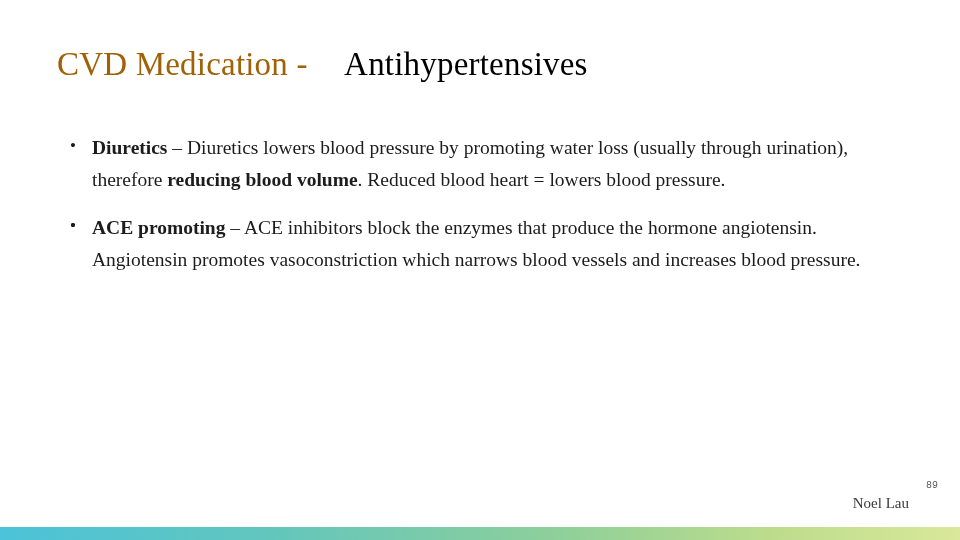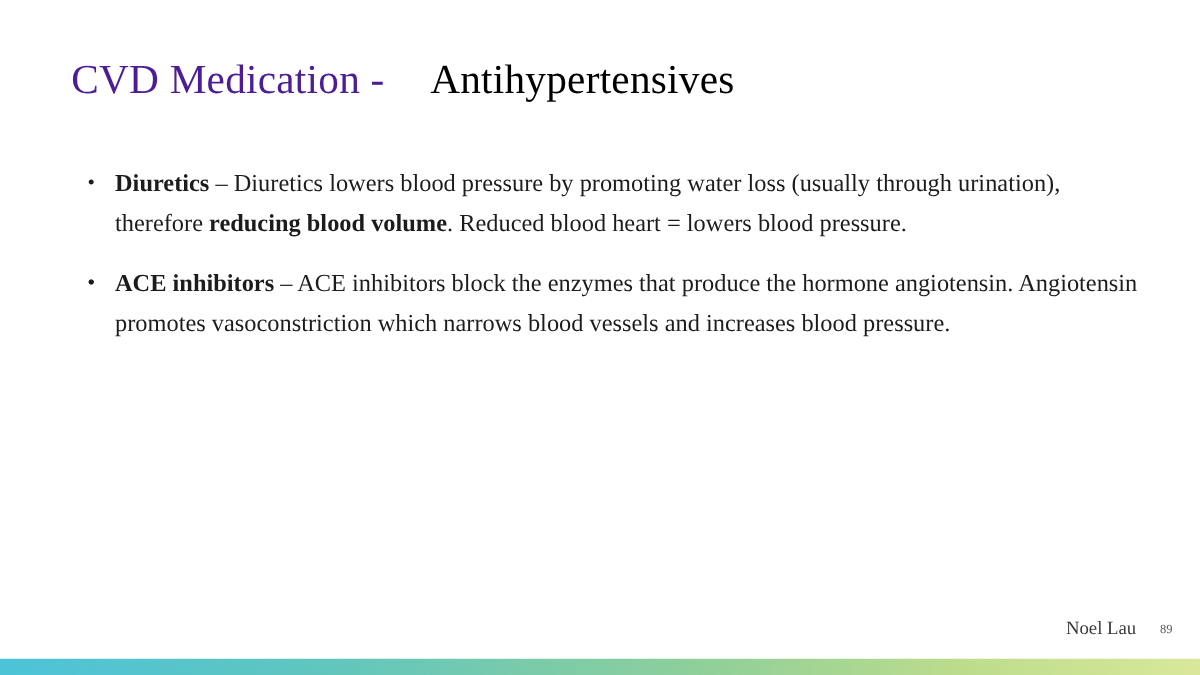"CVD Medication" .title-part-a { color: #4c1d95 -> #a16207 }
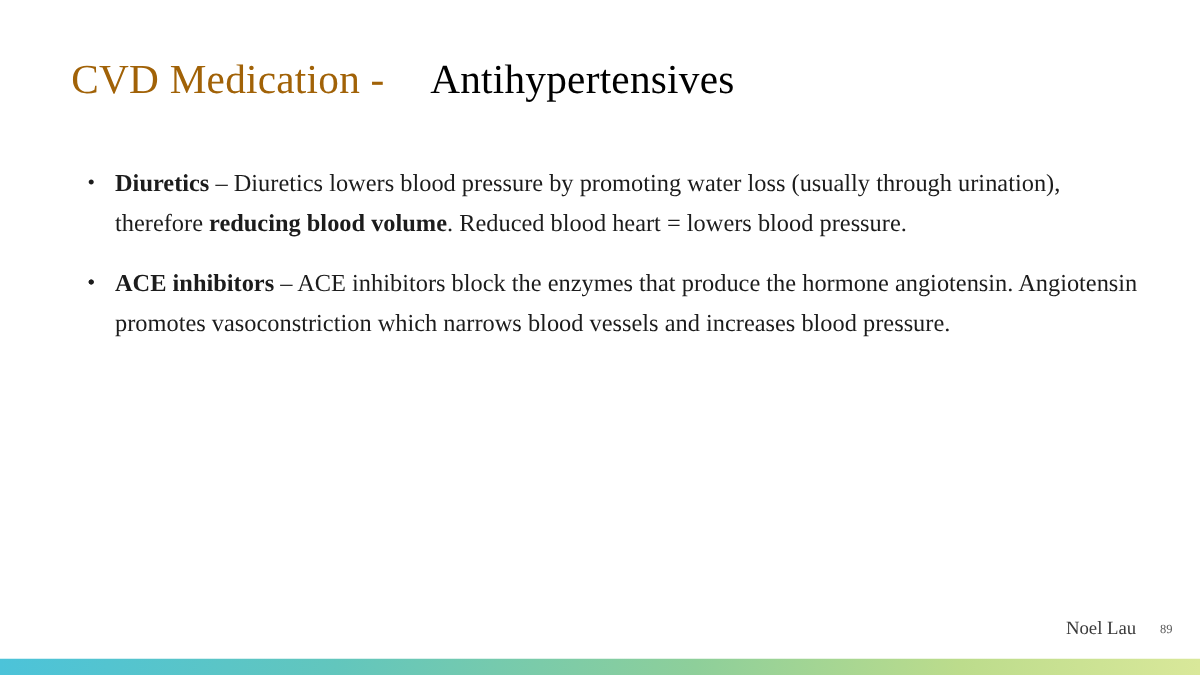"ACE inhibitors" b { text: inhibitors -> promoting }
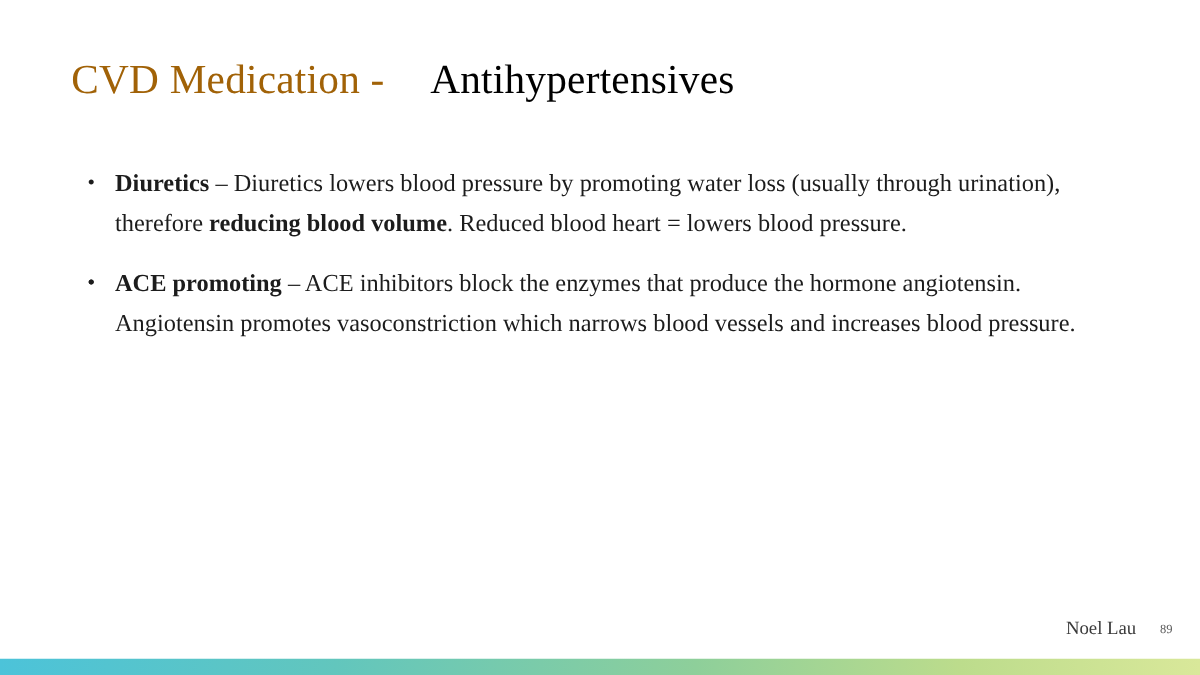"89" .page-number { bottom: 31px -> 49px; font-family: Liberation Serif, serif -> Liberation Mono, monospace }
